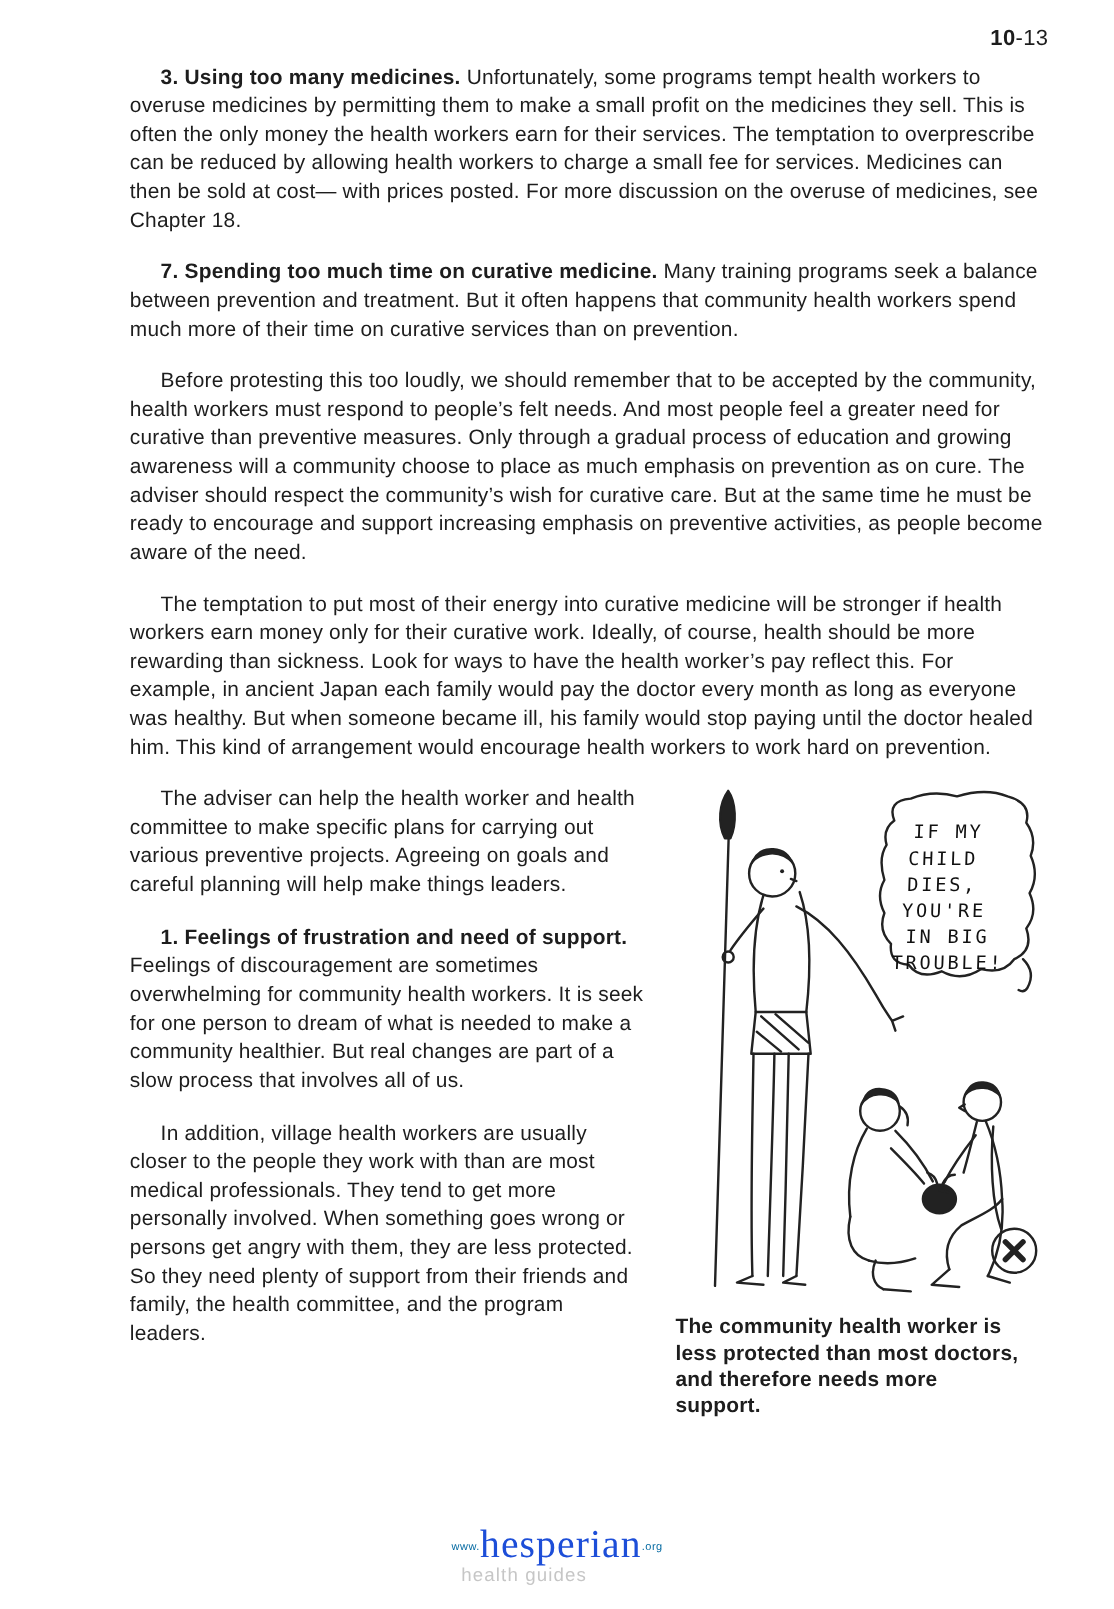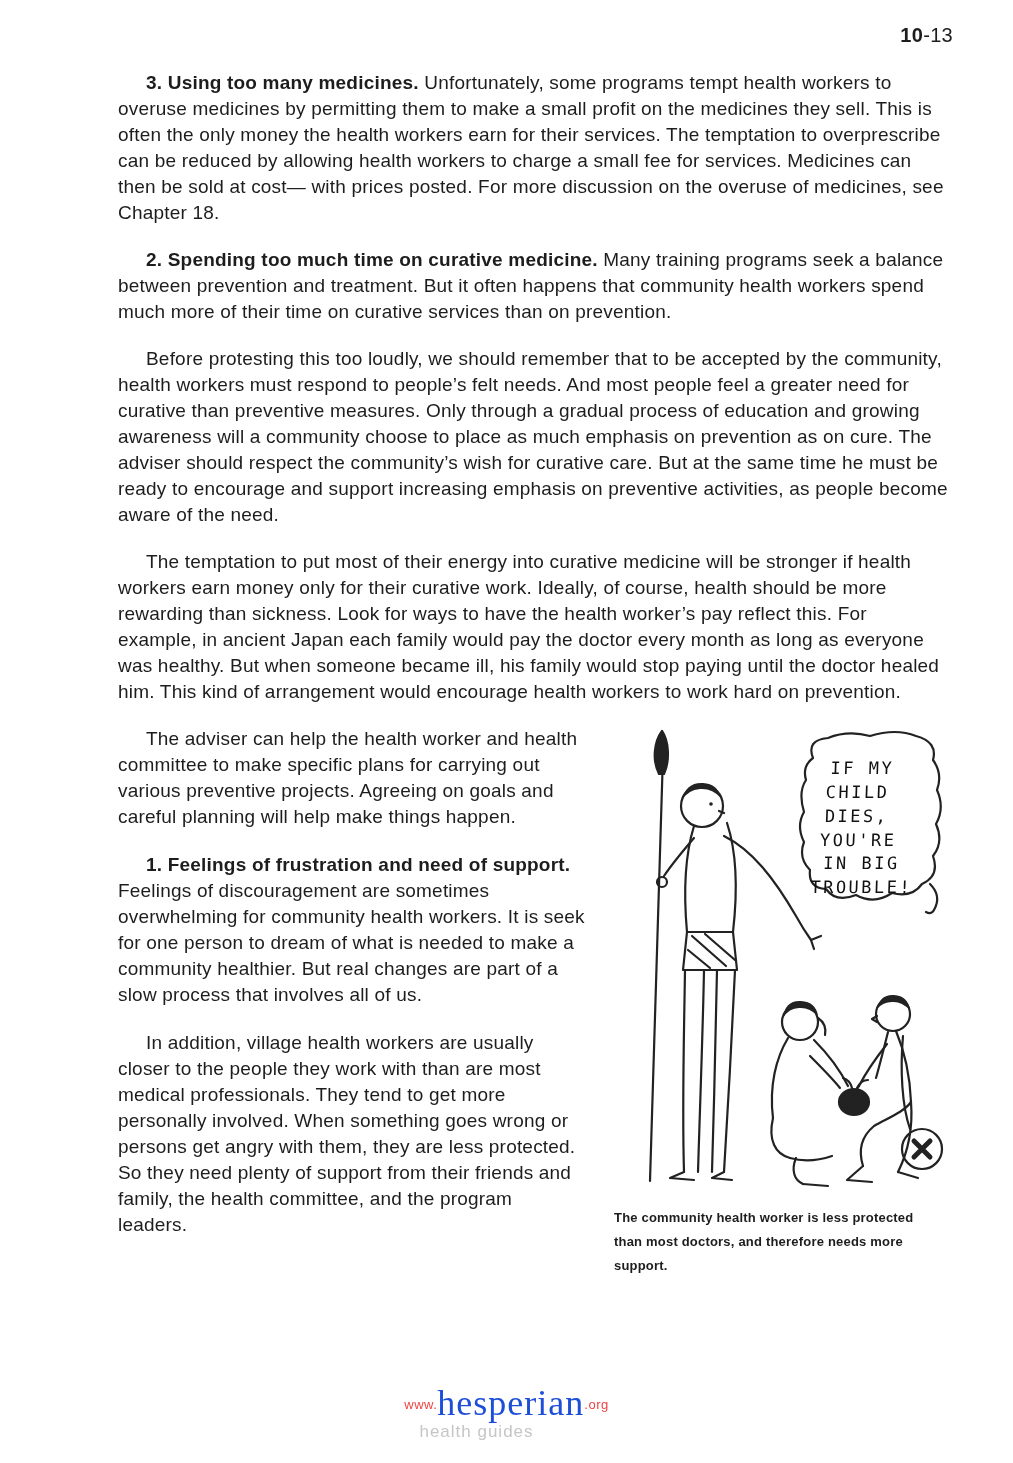"3. Using too many medicines." .content { top: 70px -> 58px }
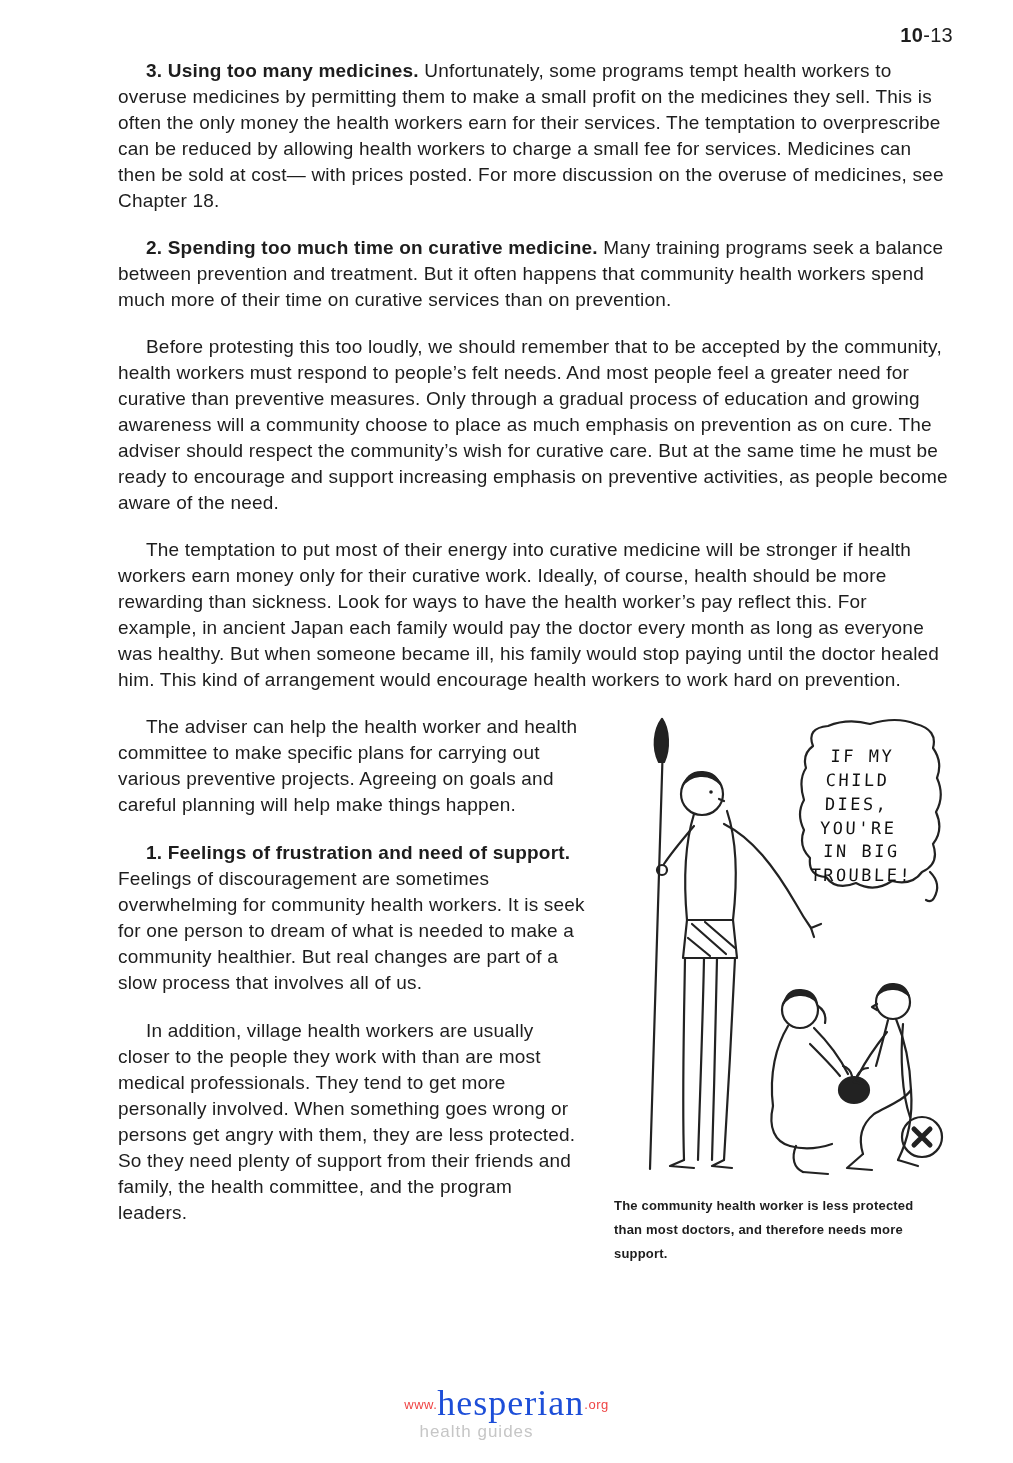"2. Spending too much time" span.lead { text: 2 -> 7 }
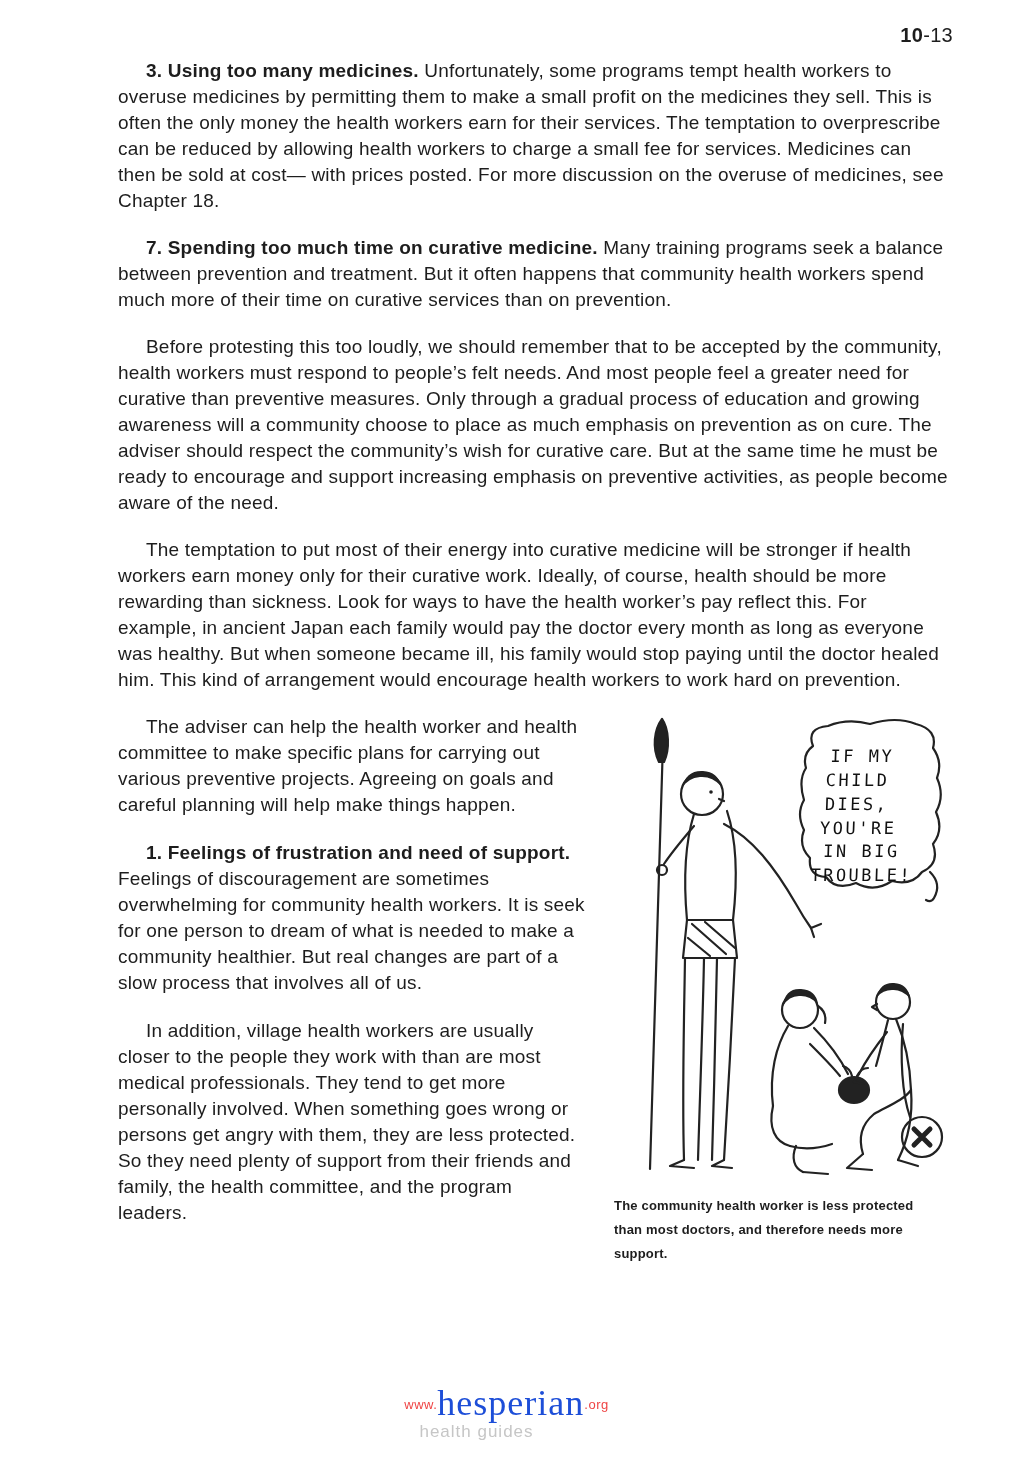"The adviser can help the" p.body-par { text: happen -> leaders }
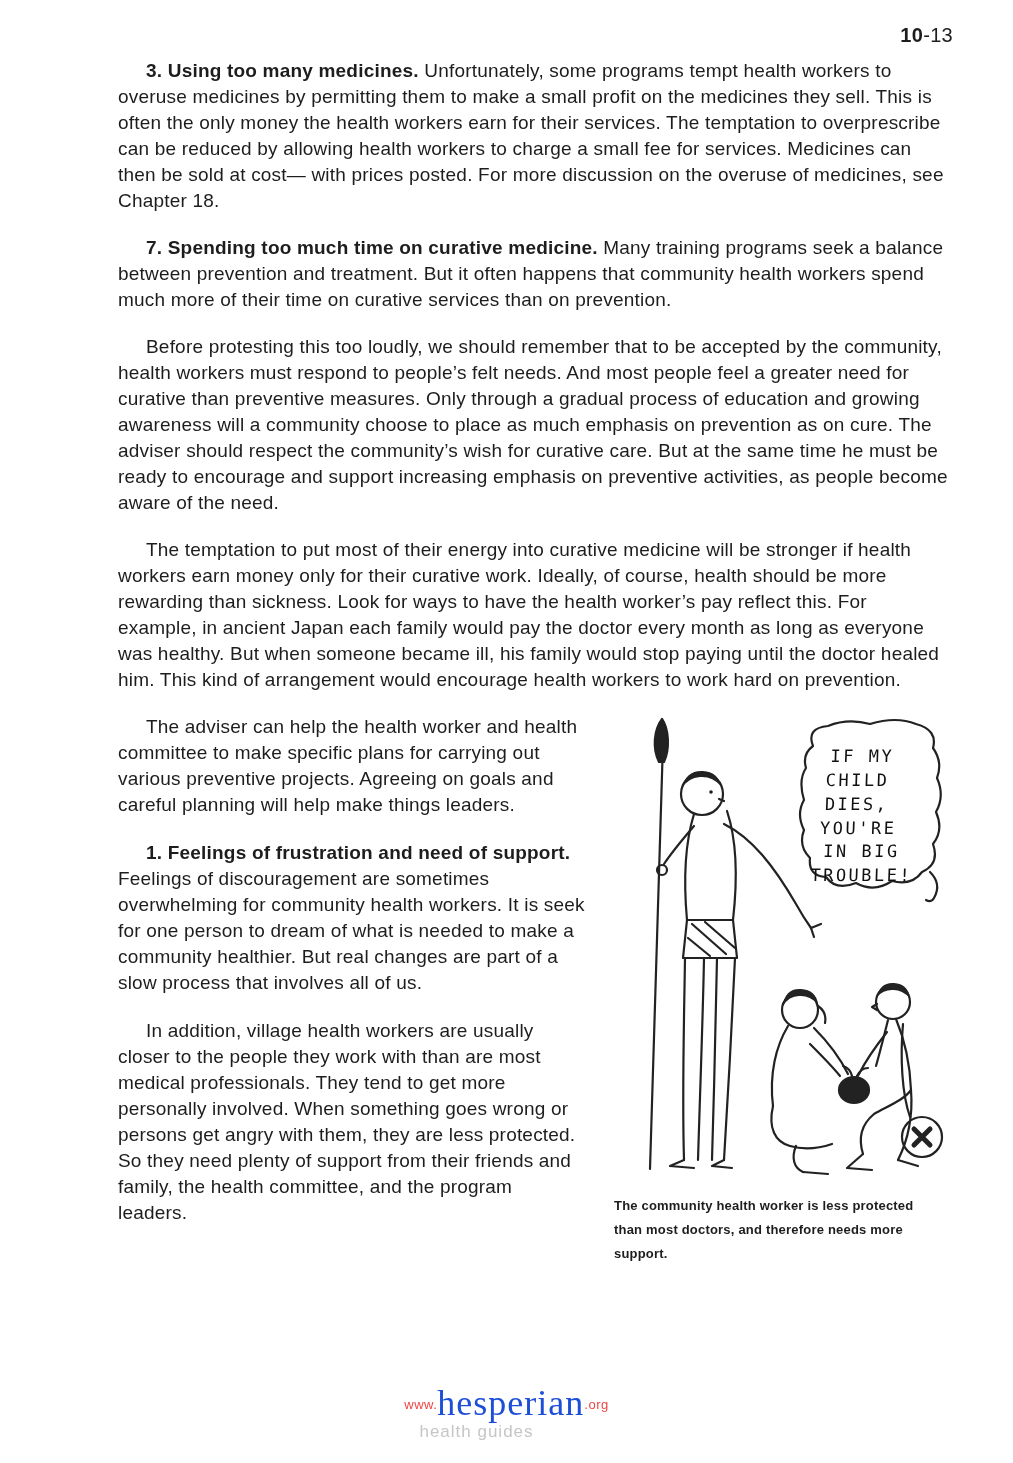"The community health worker is" .caption { font-size: 13px -> 19px }
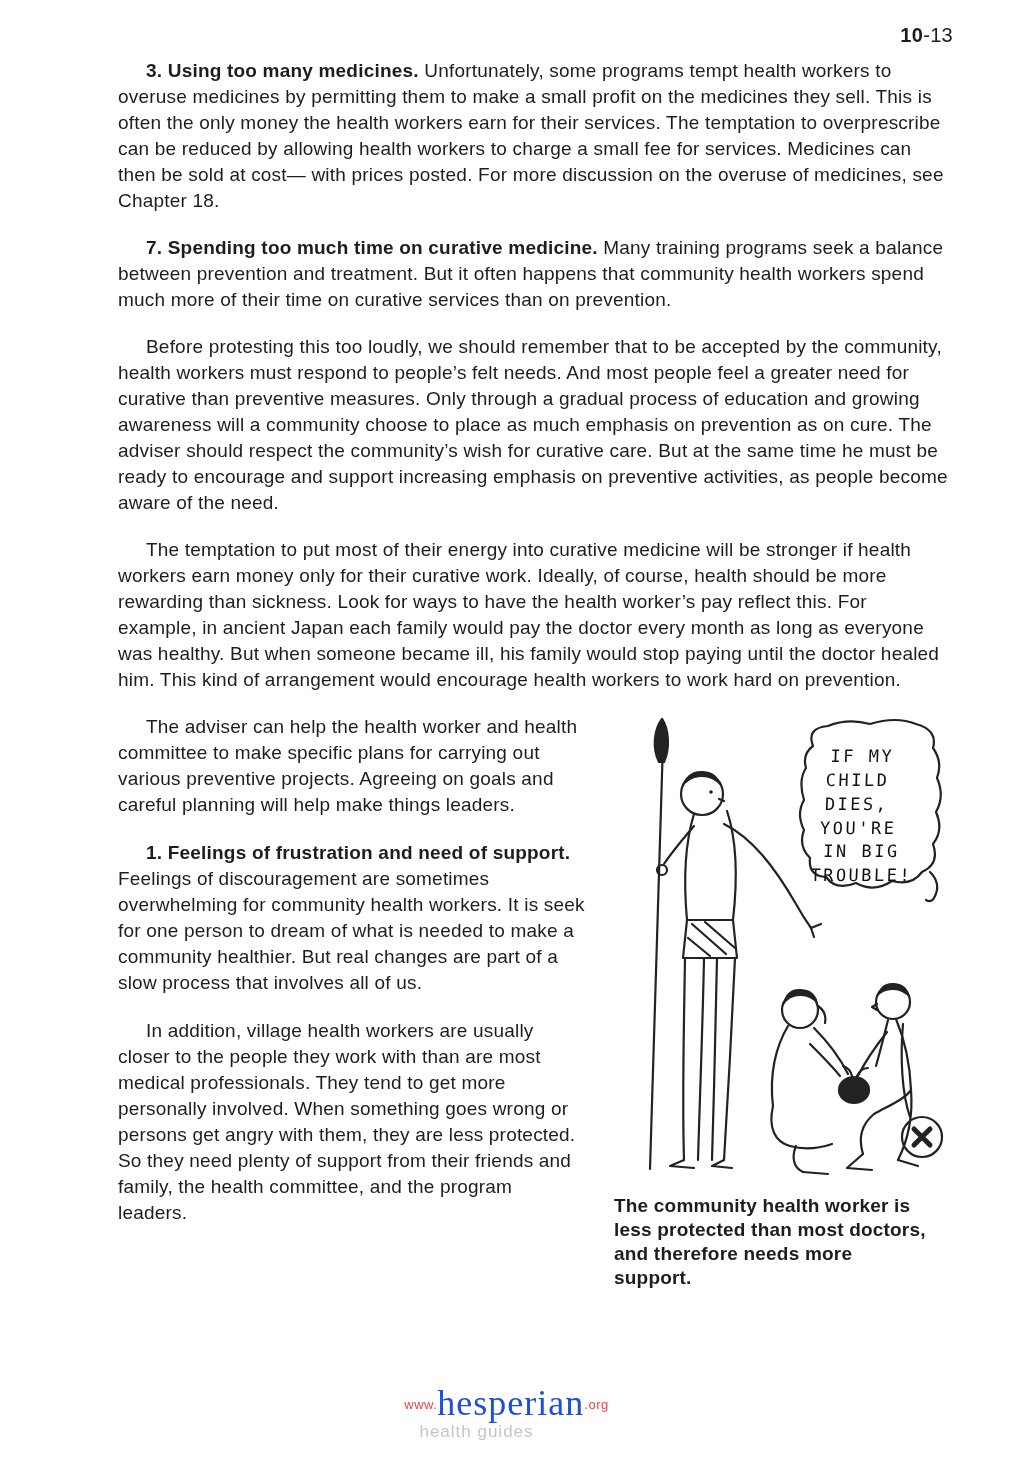"www." .footer .url-small { color: #ef4444 -> #0369a1; font-size: 13px -> 10px }
